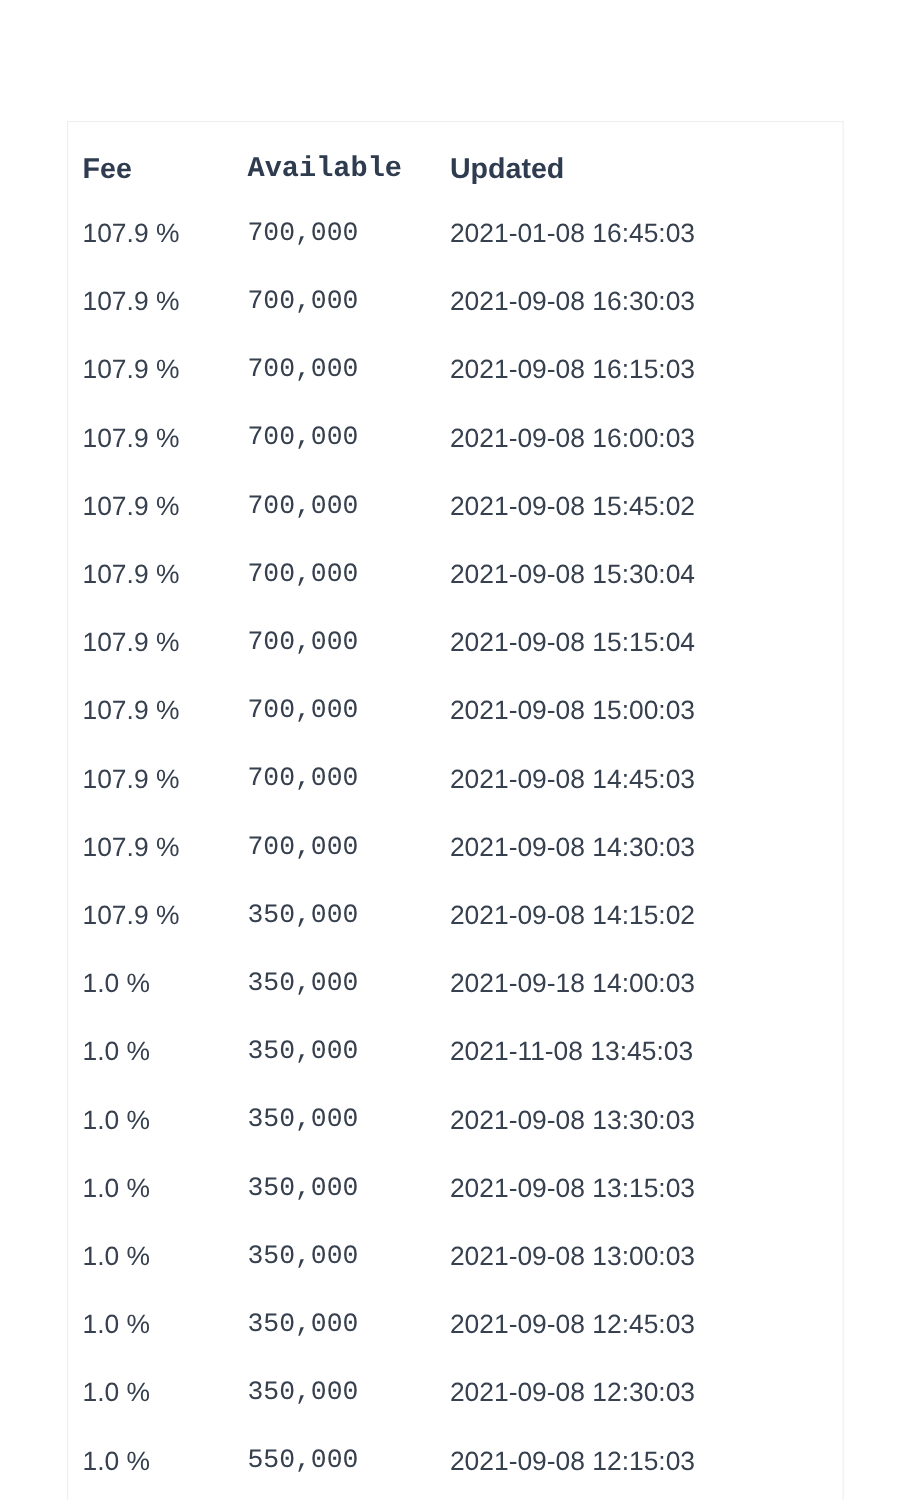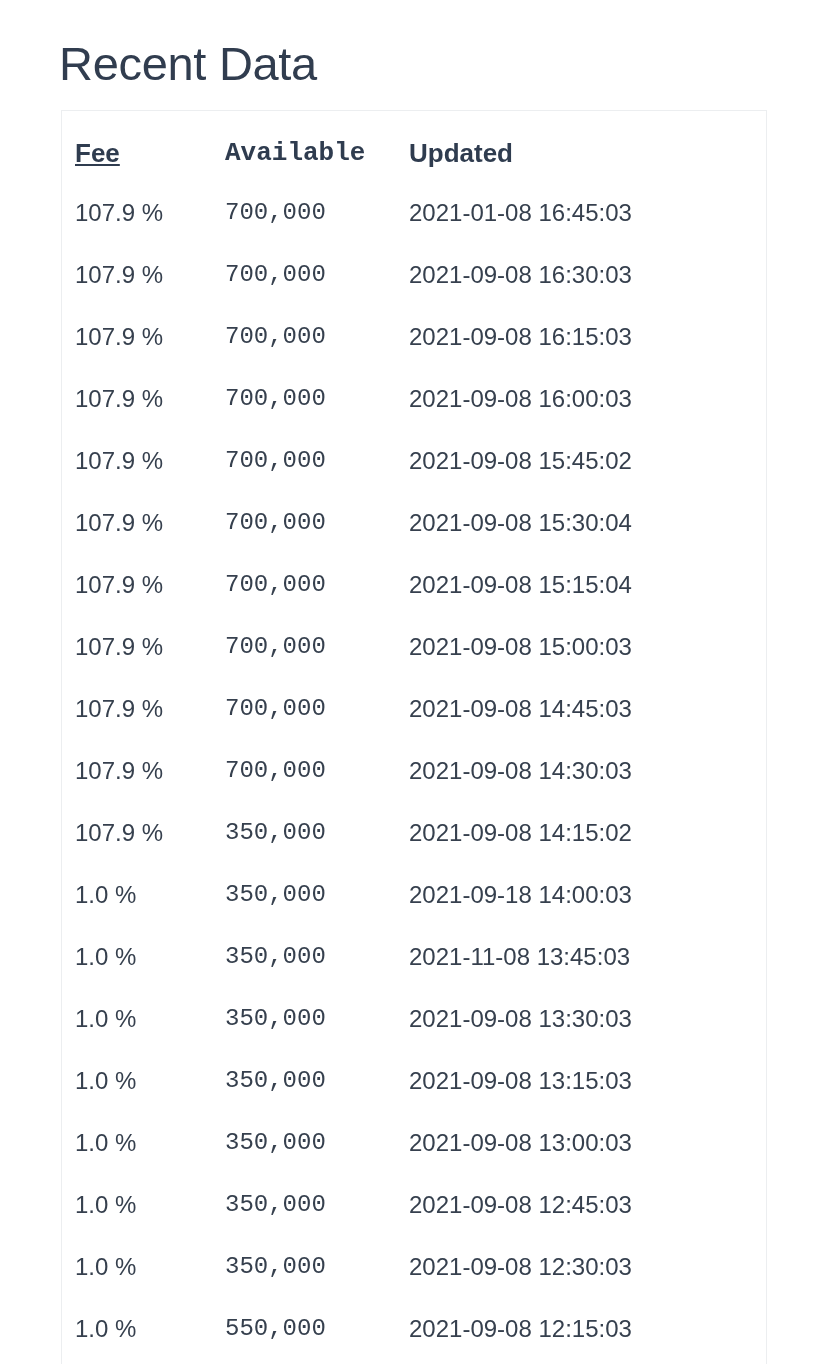"Recent Data" h1.page-title { html: <h1>Recent Data</h1> -> none }
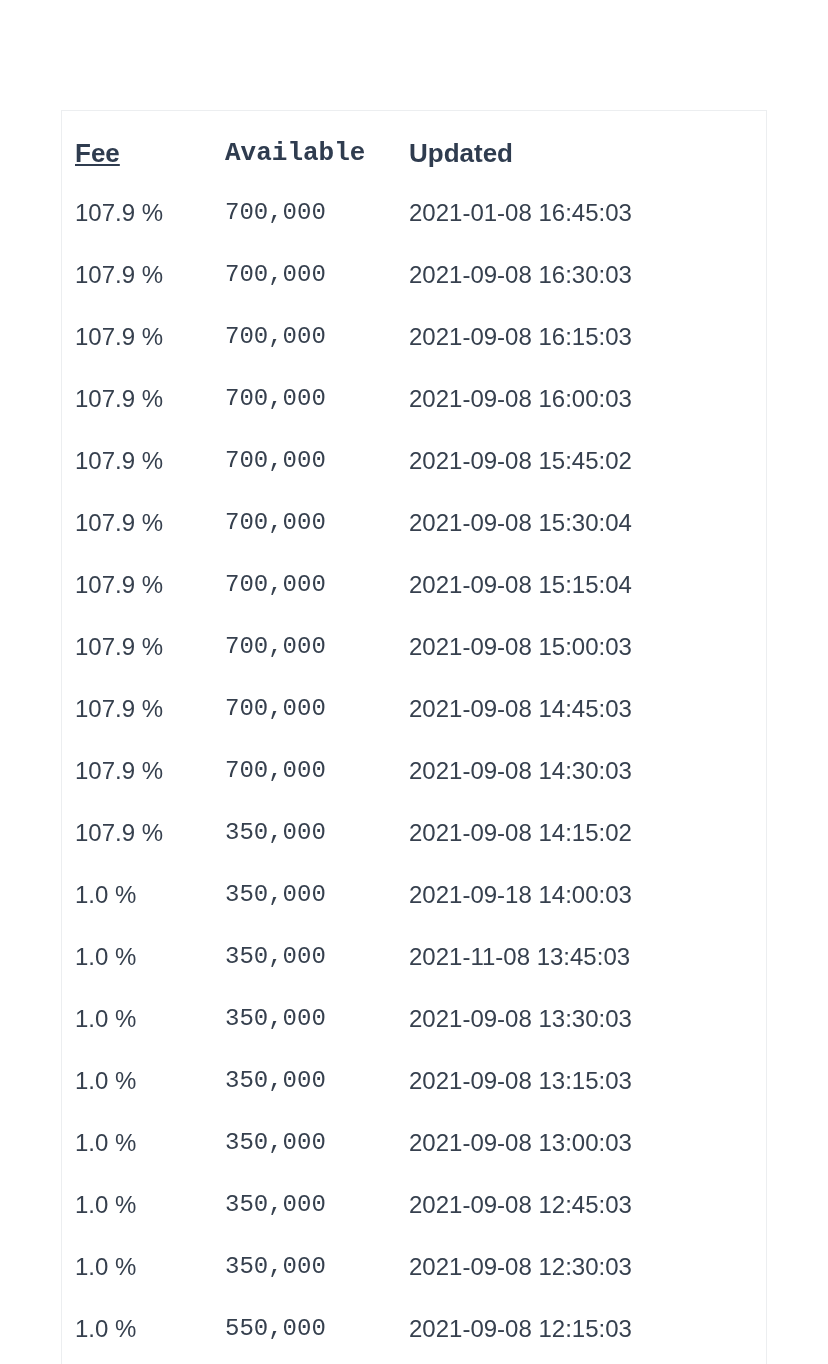"Fee" th.col-fee, td.col-fee { text-decoration: underline -> none }
